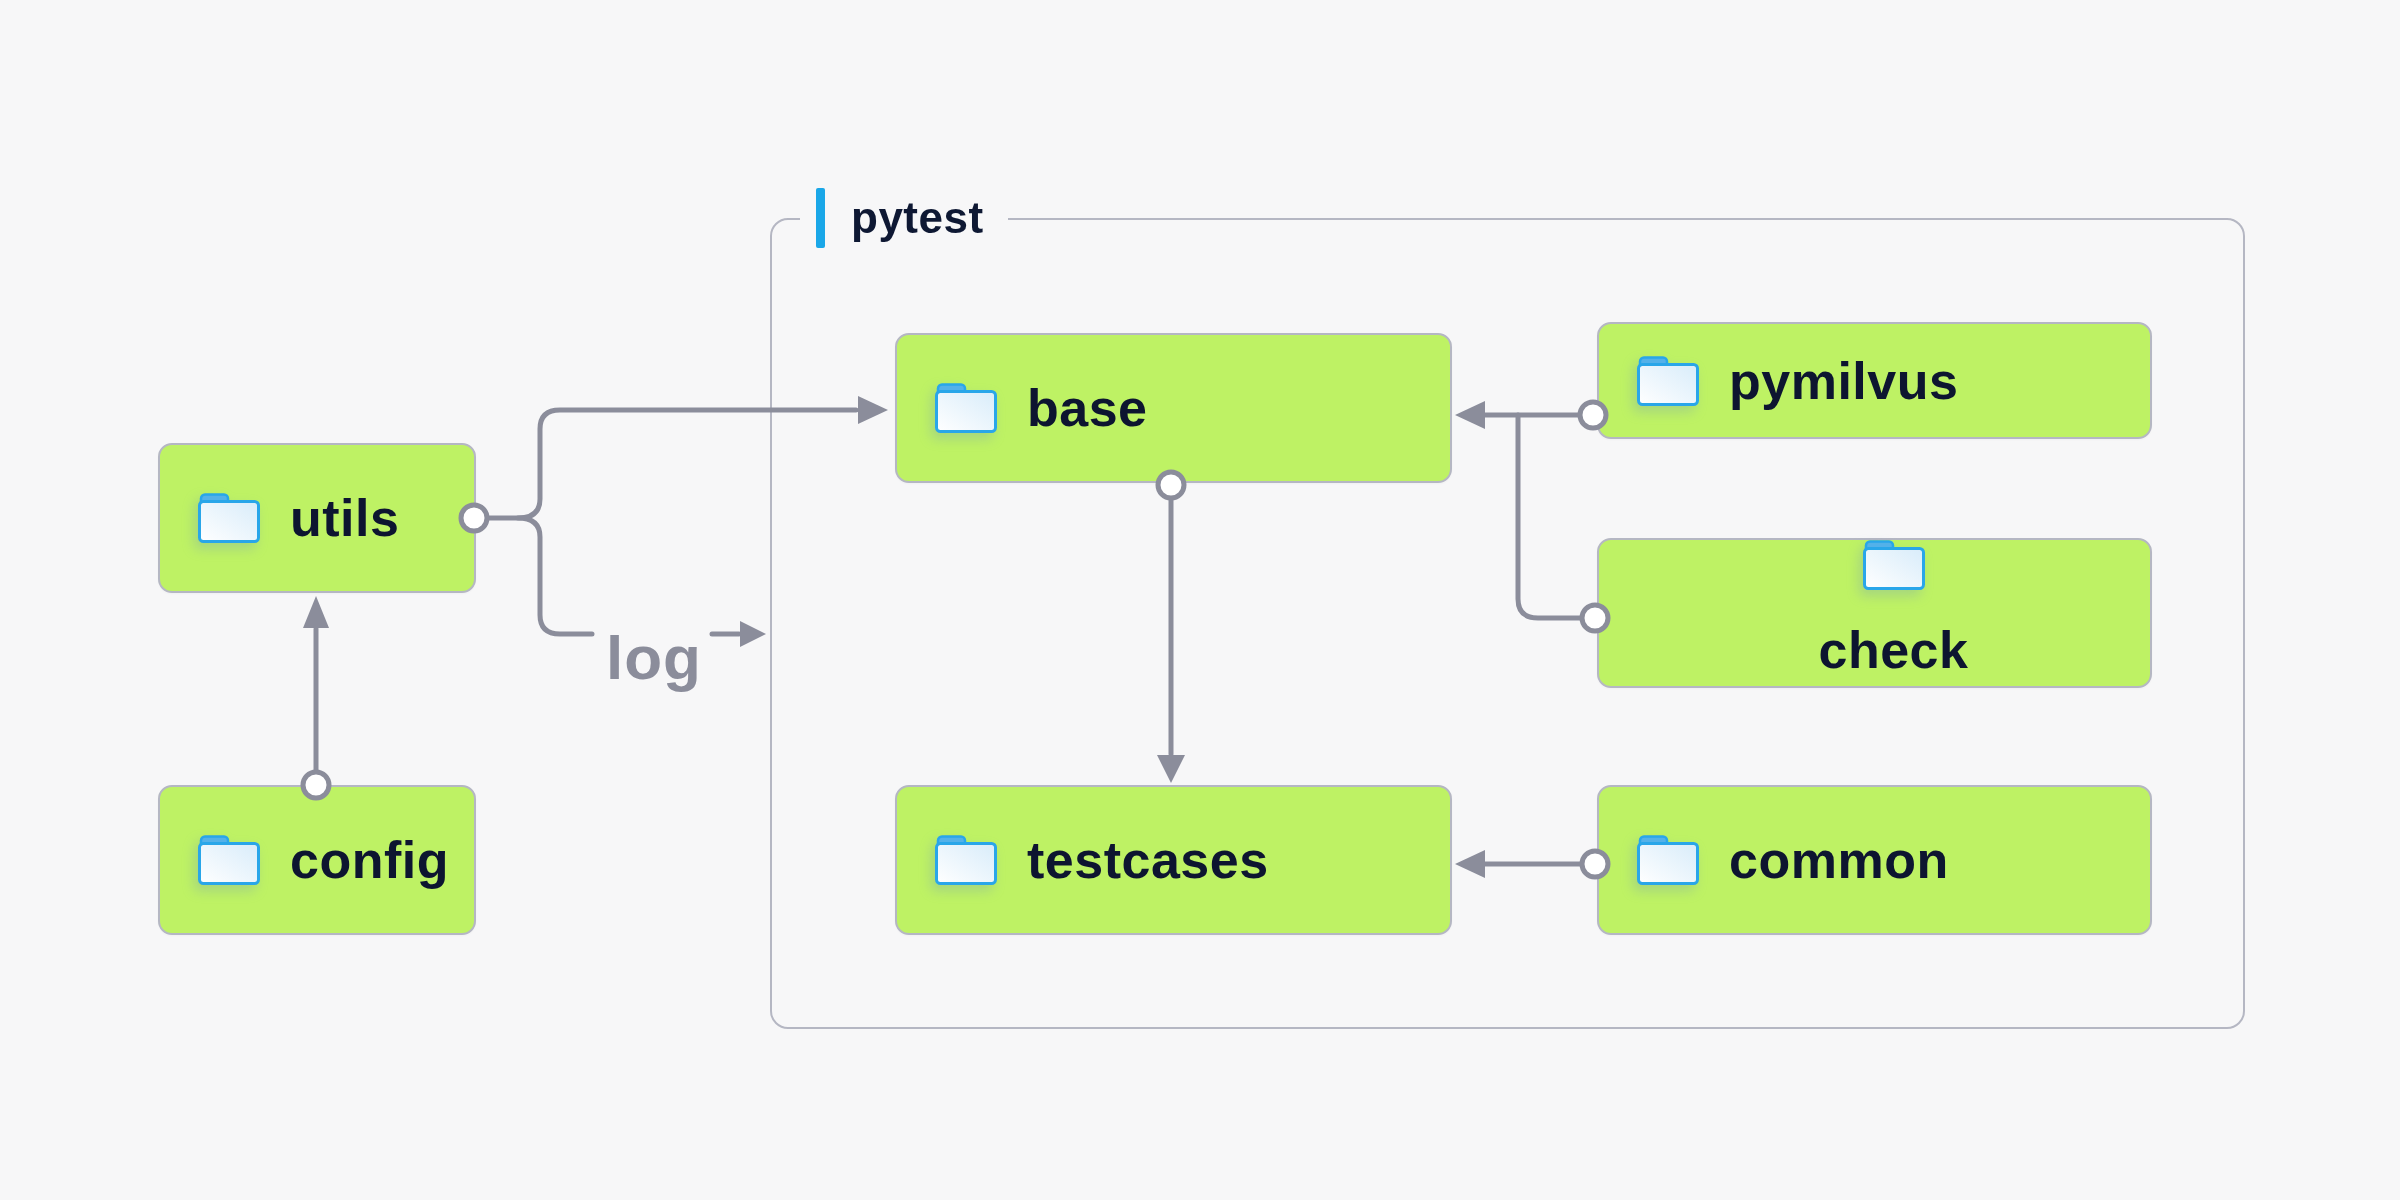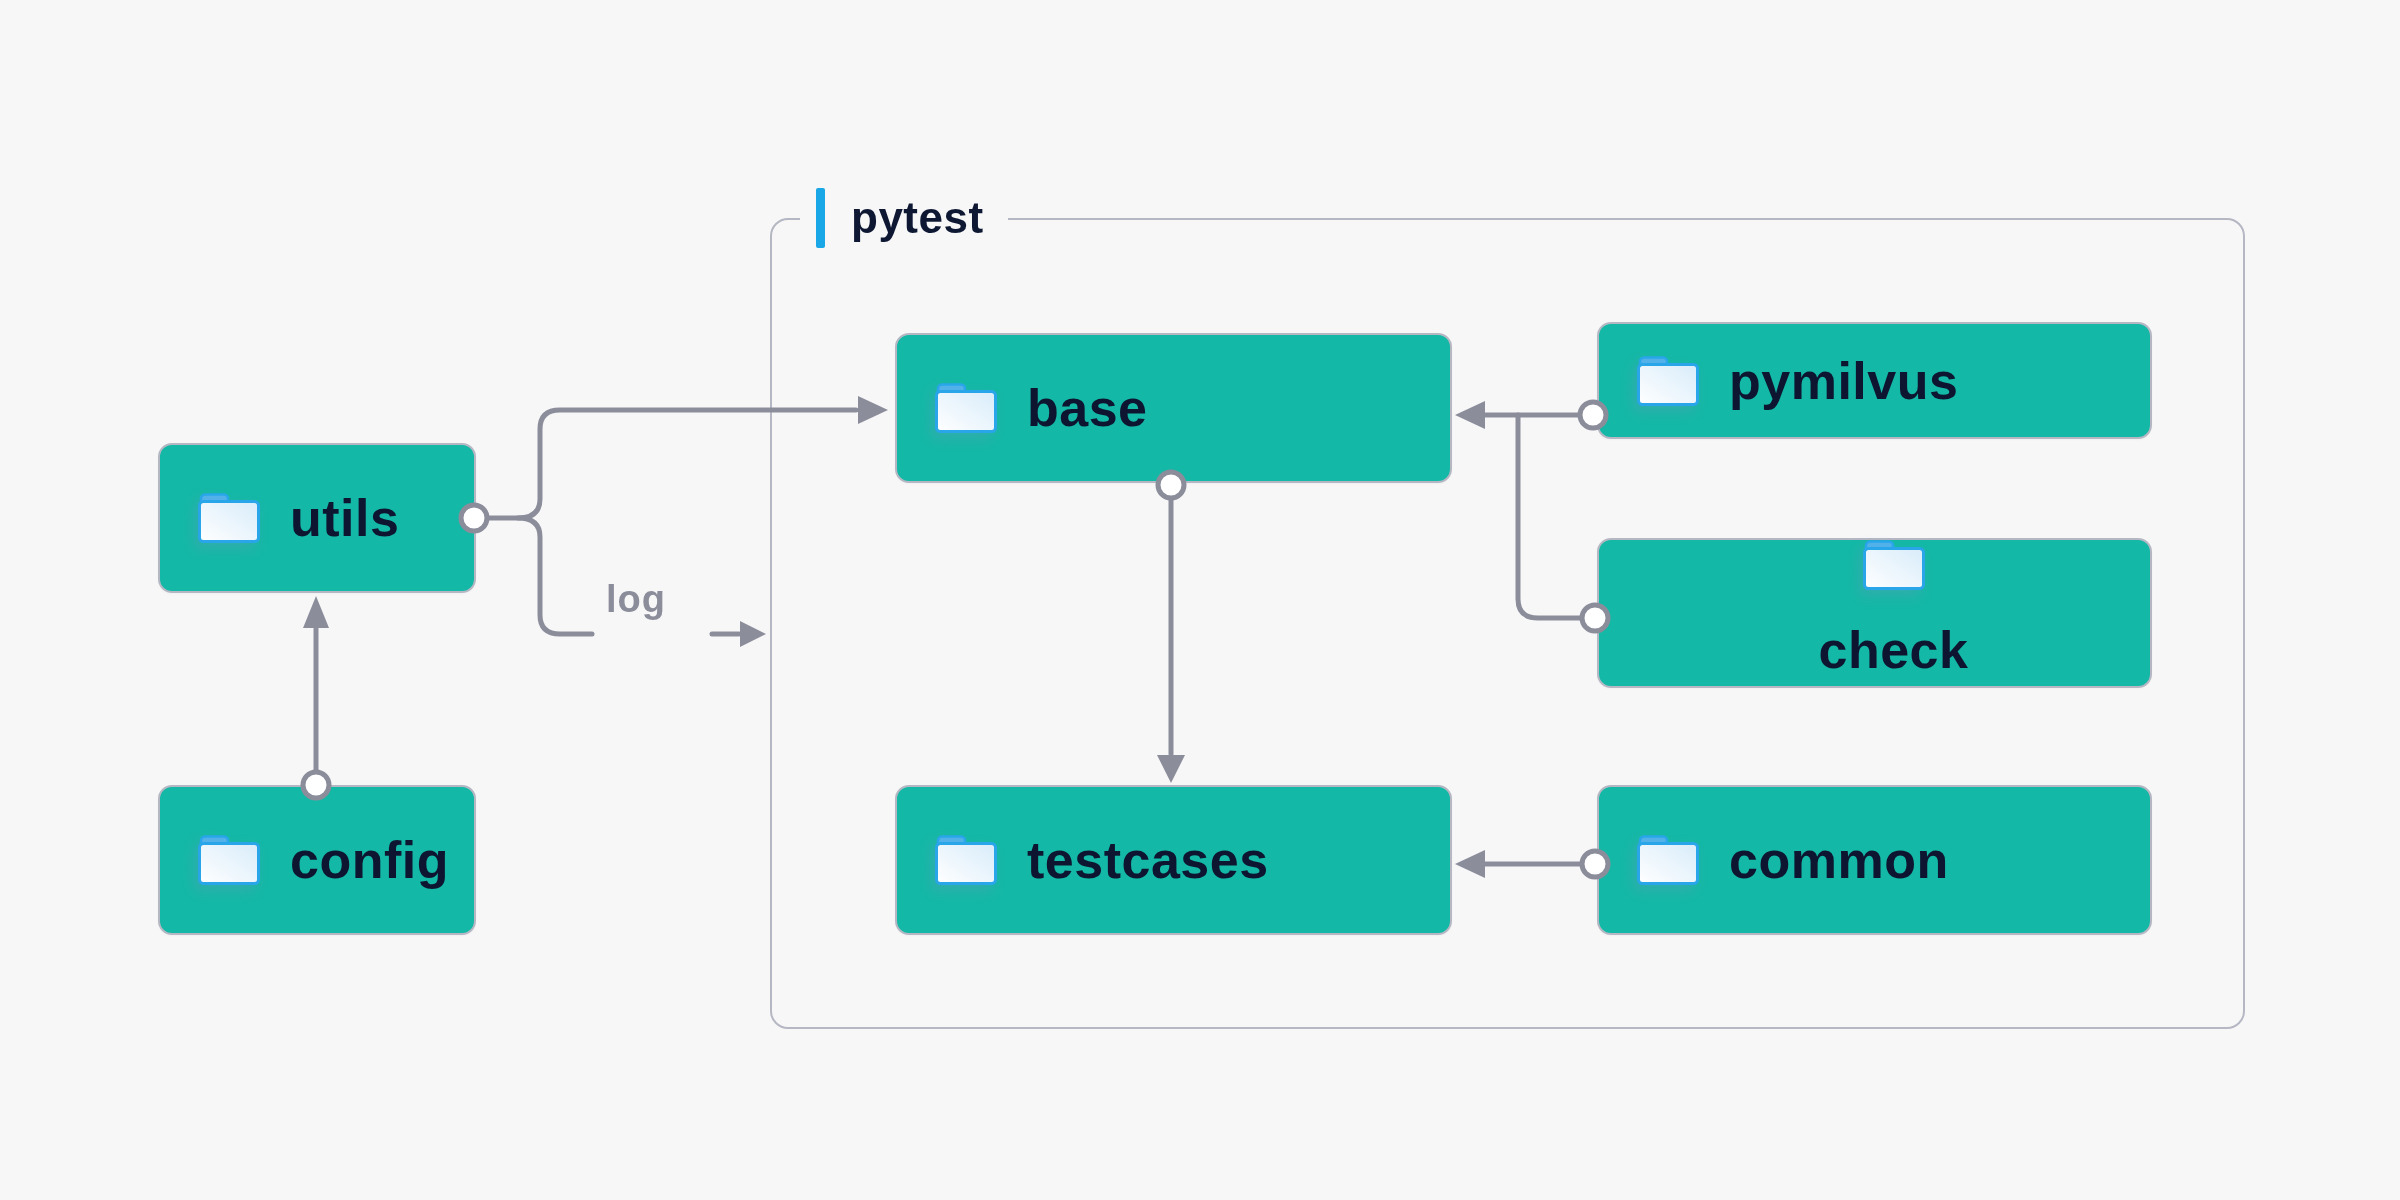"base" .node { background: #14b8a6 -> #bef264 }
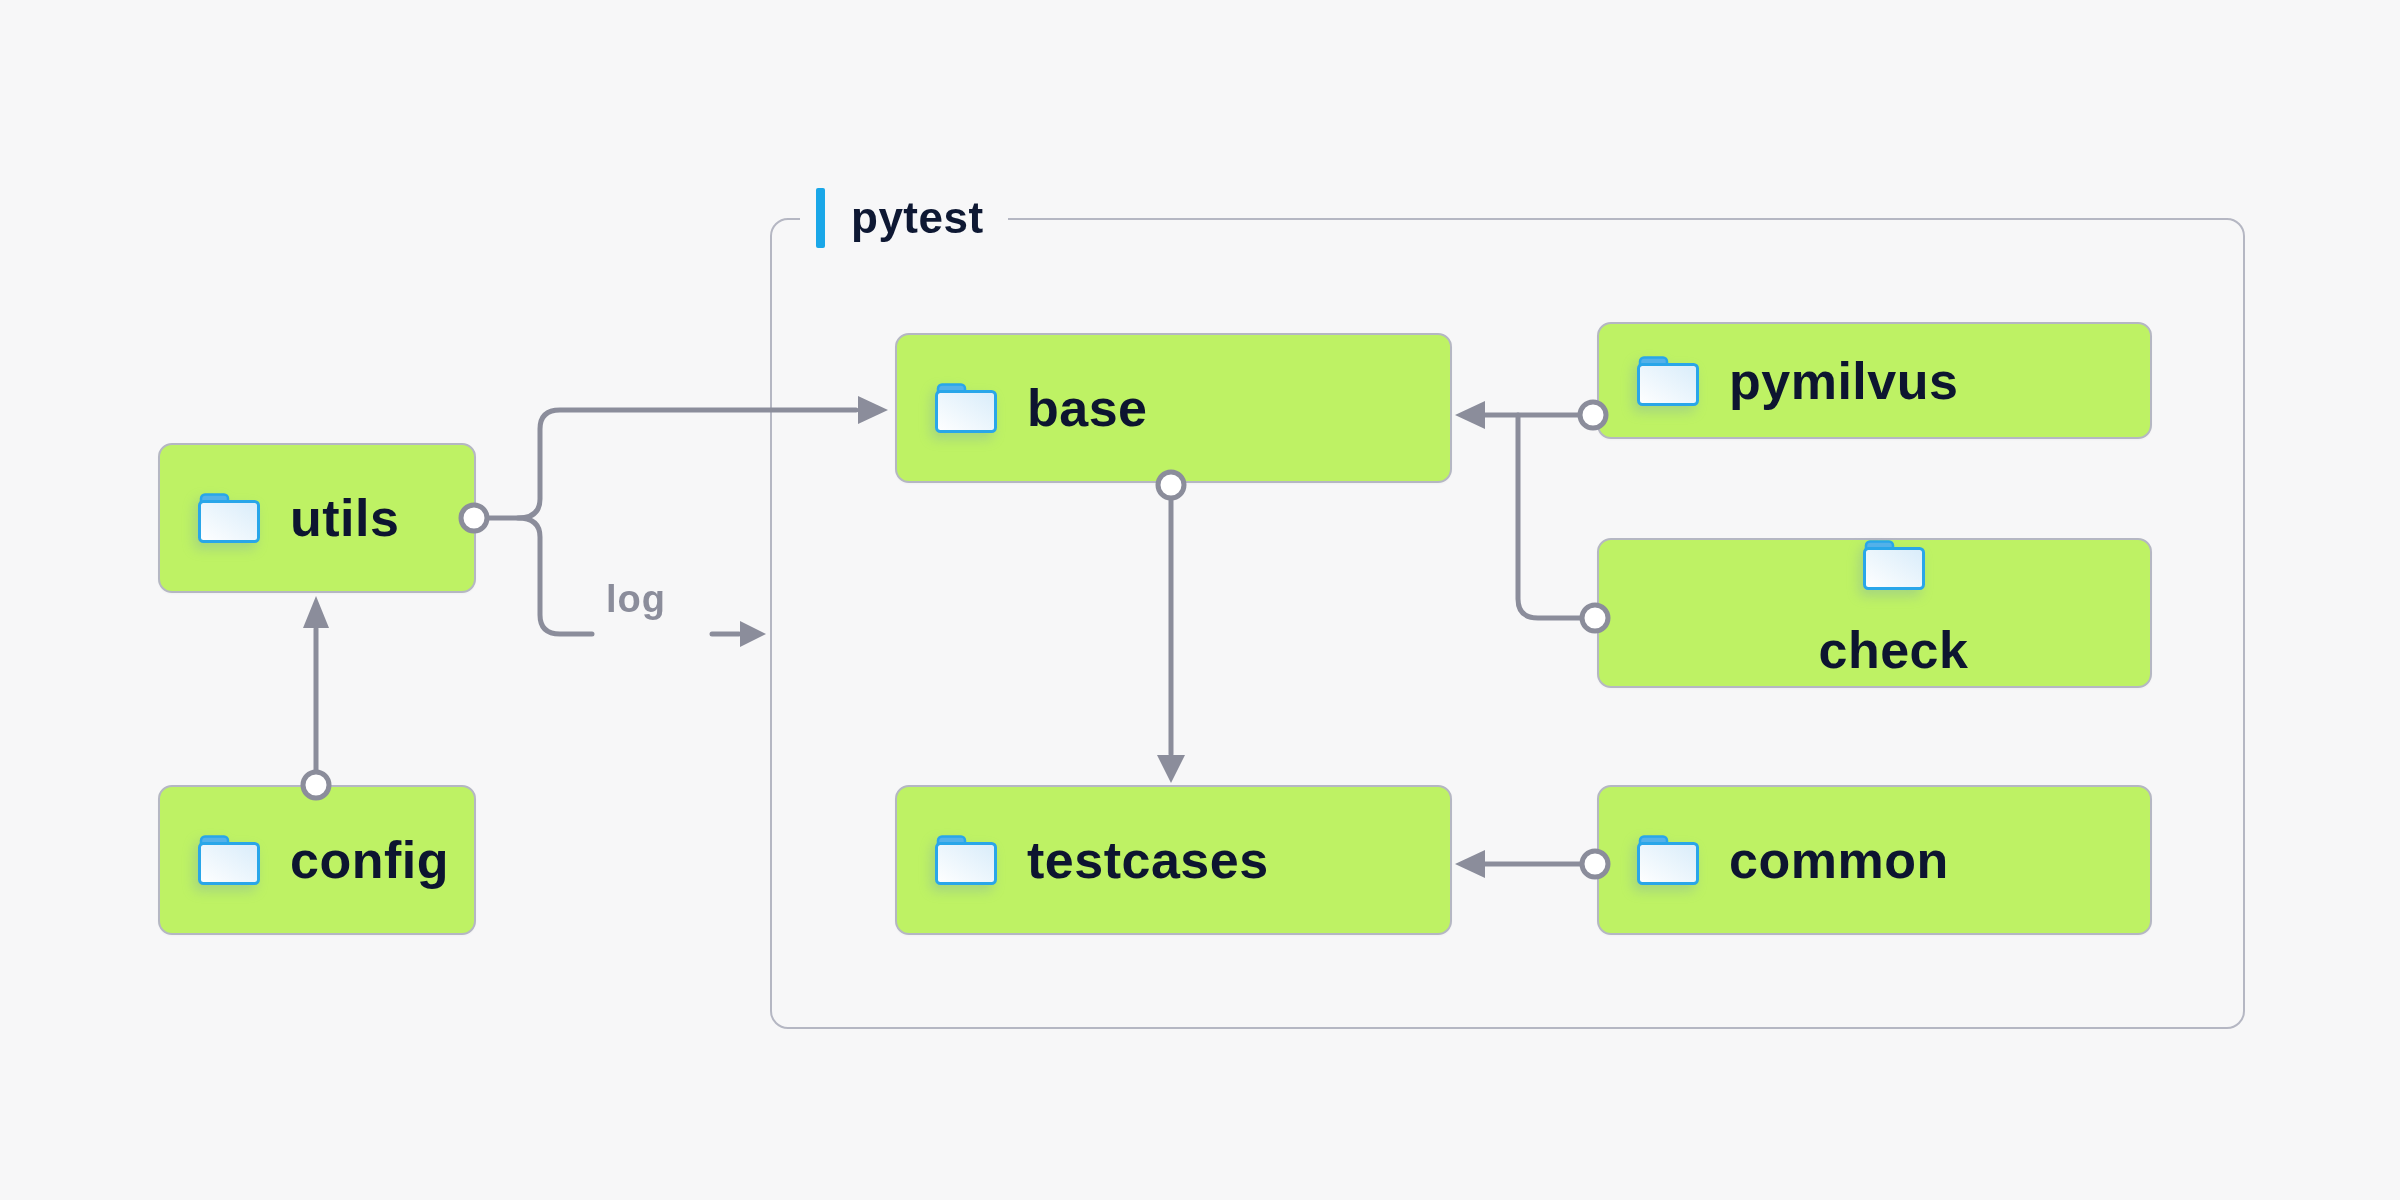"log" .edge-label { font-size: 38px -> 62px; top: 578px -> 622px }
